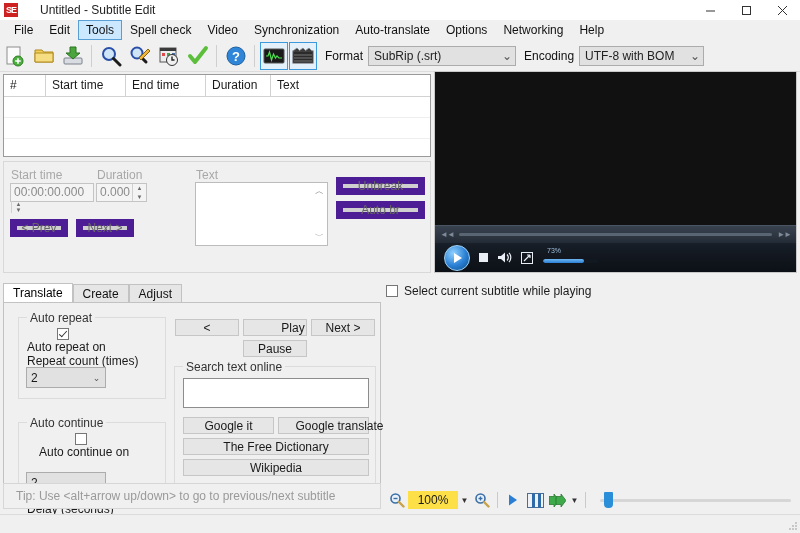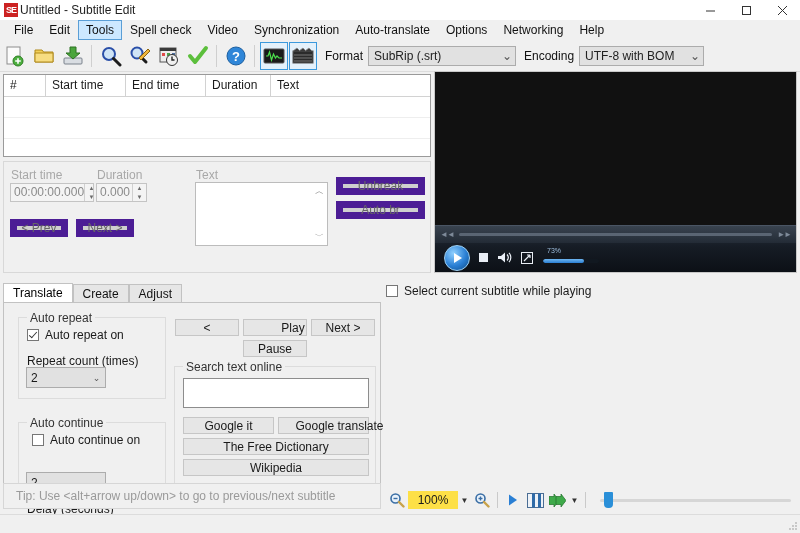"SE" .app-icon { margin-right: 2px -> 22px }
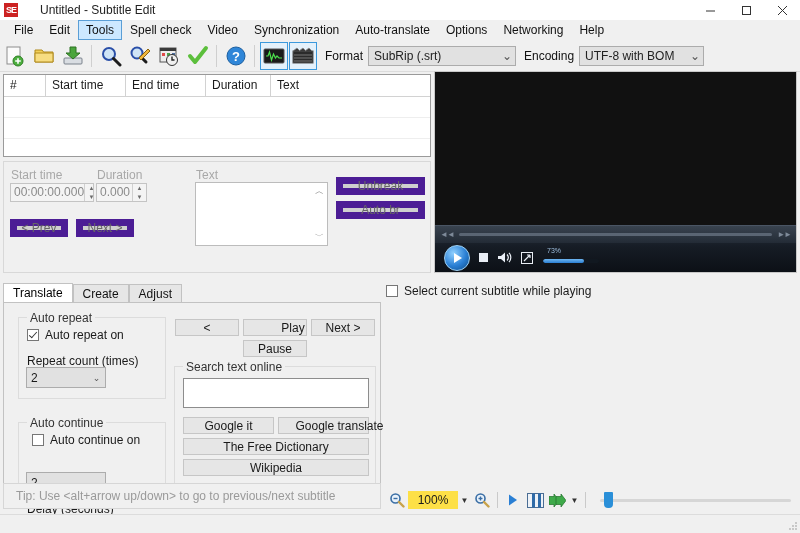"00:00:00.000" div.spin { flex-direction: none -> column }
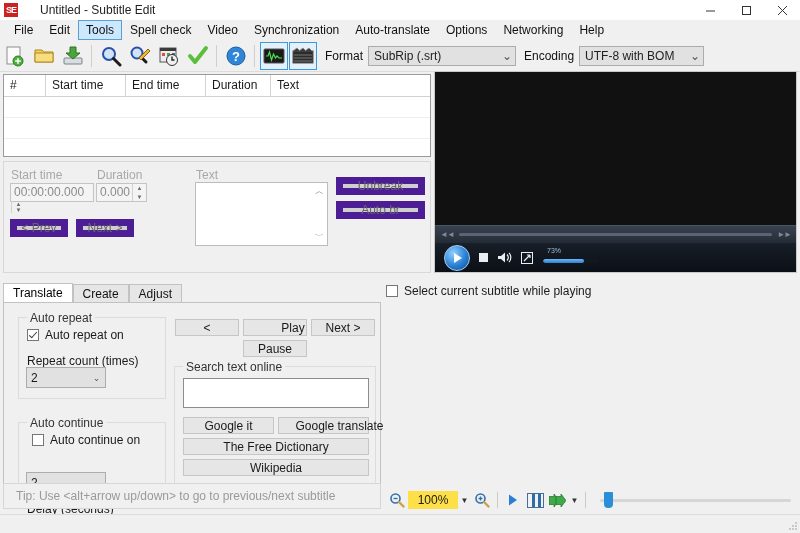"Auto repeat on" div.chk-row { flex-direction: none -> column }
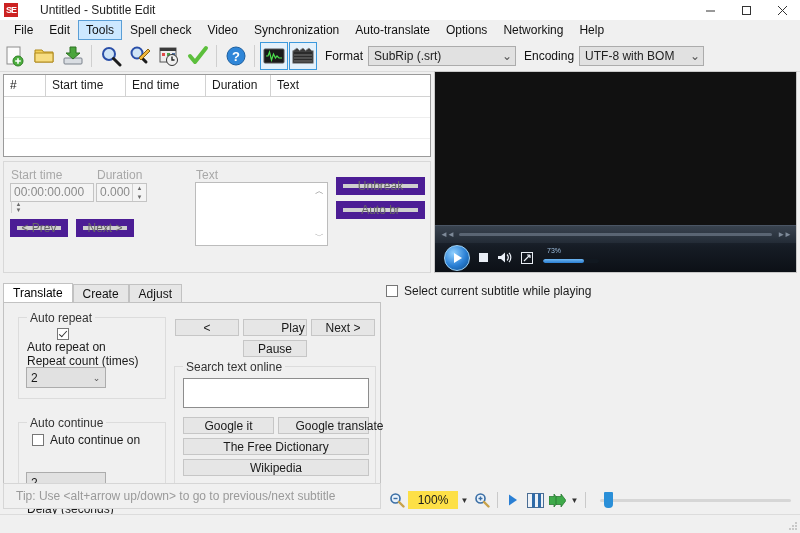"Auto continue on" div.chk-row { flex-direction: none -> column; left: 13px -> 20px }
